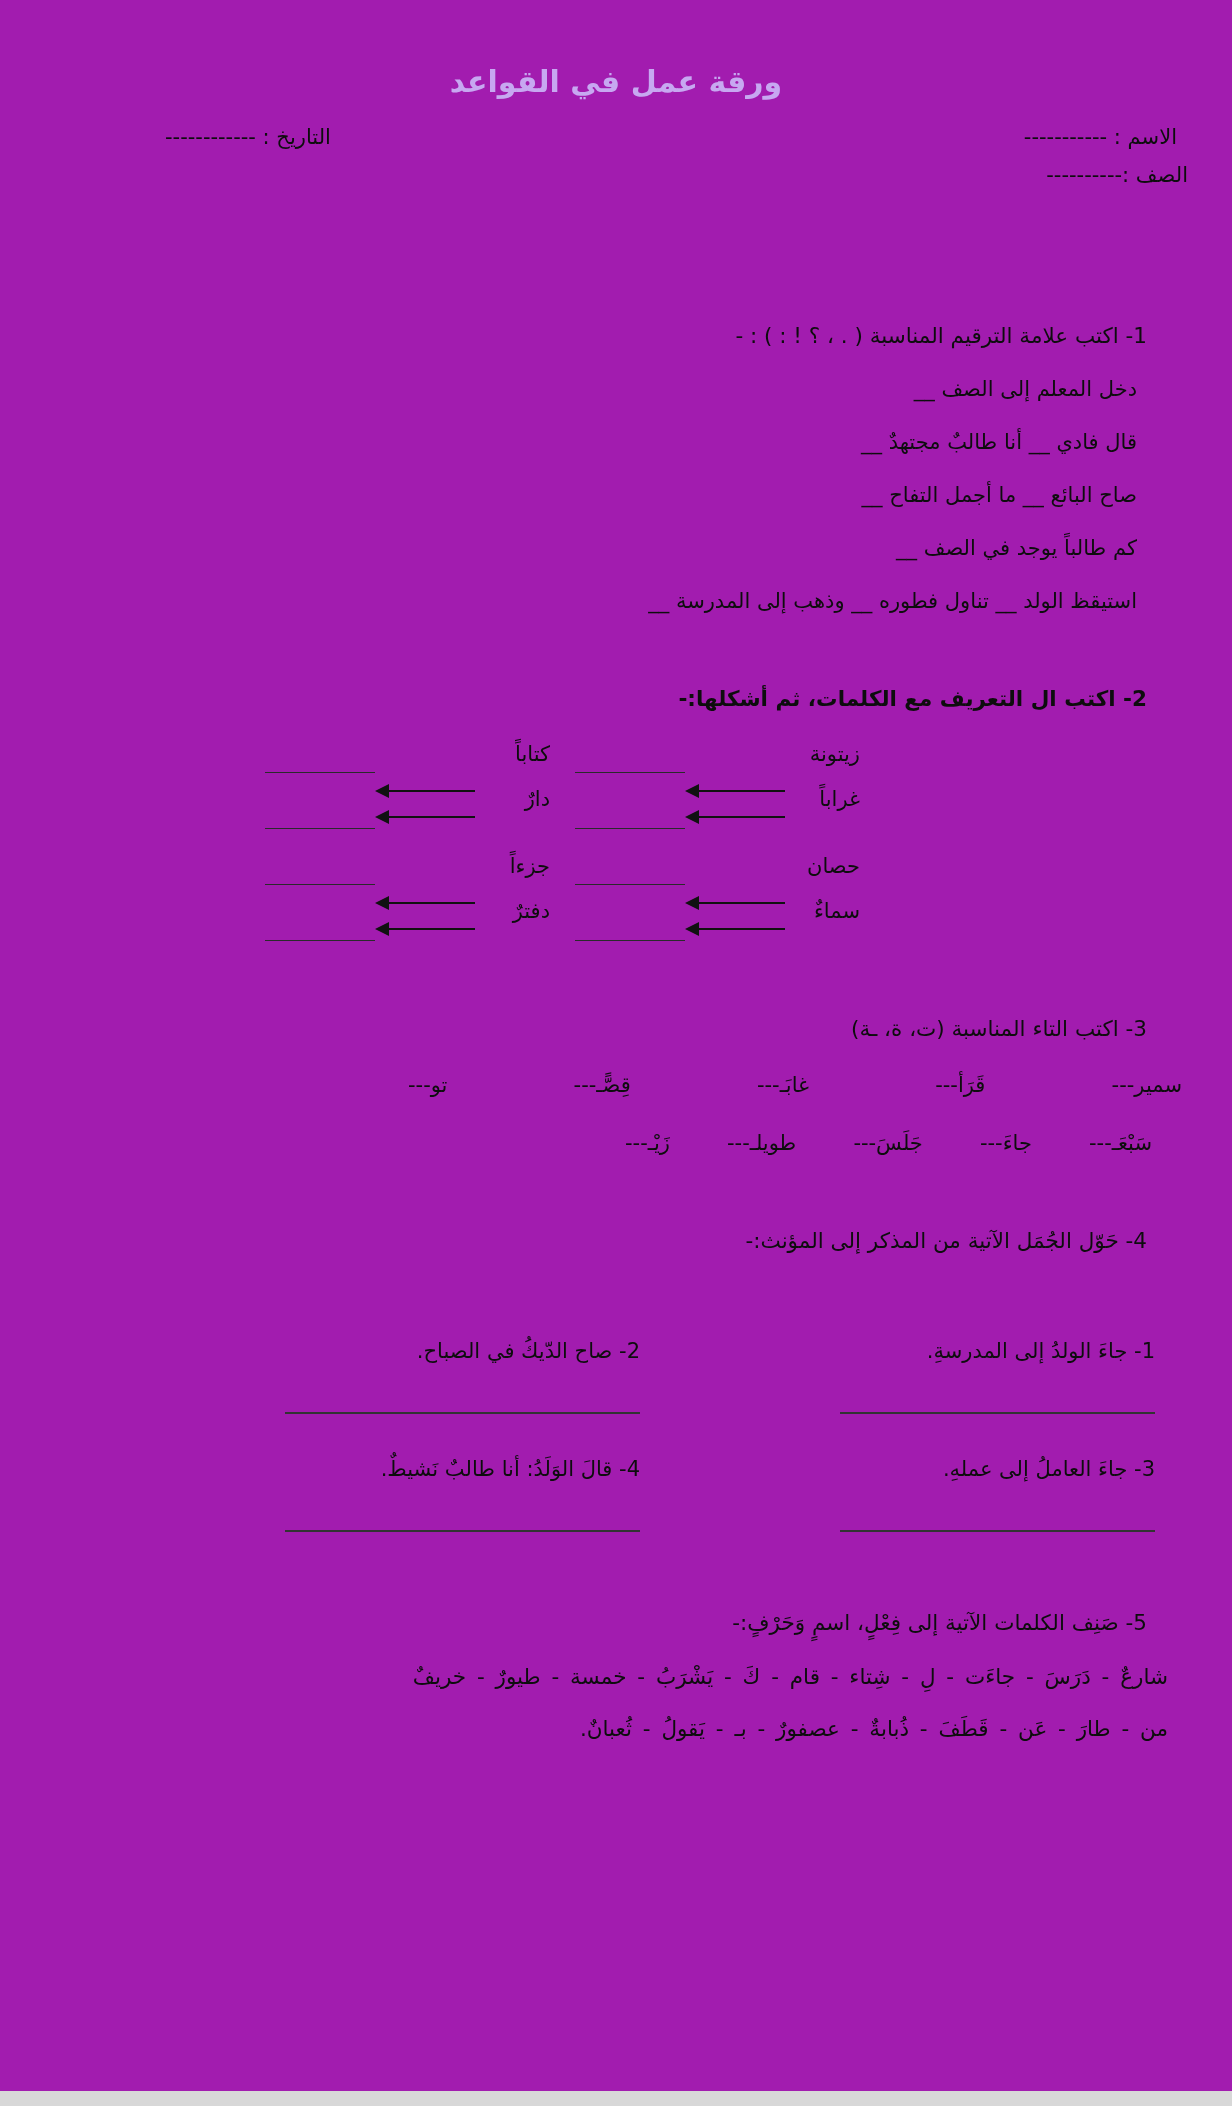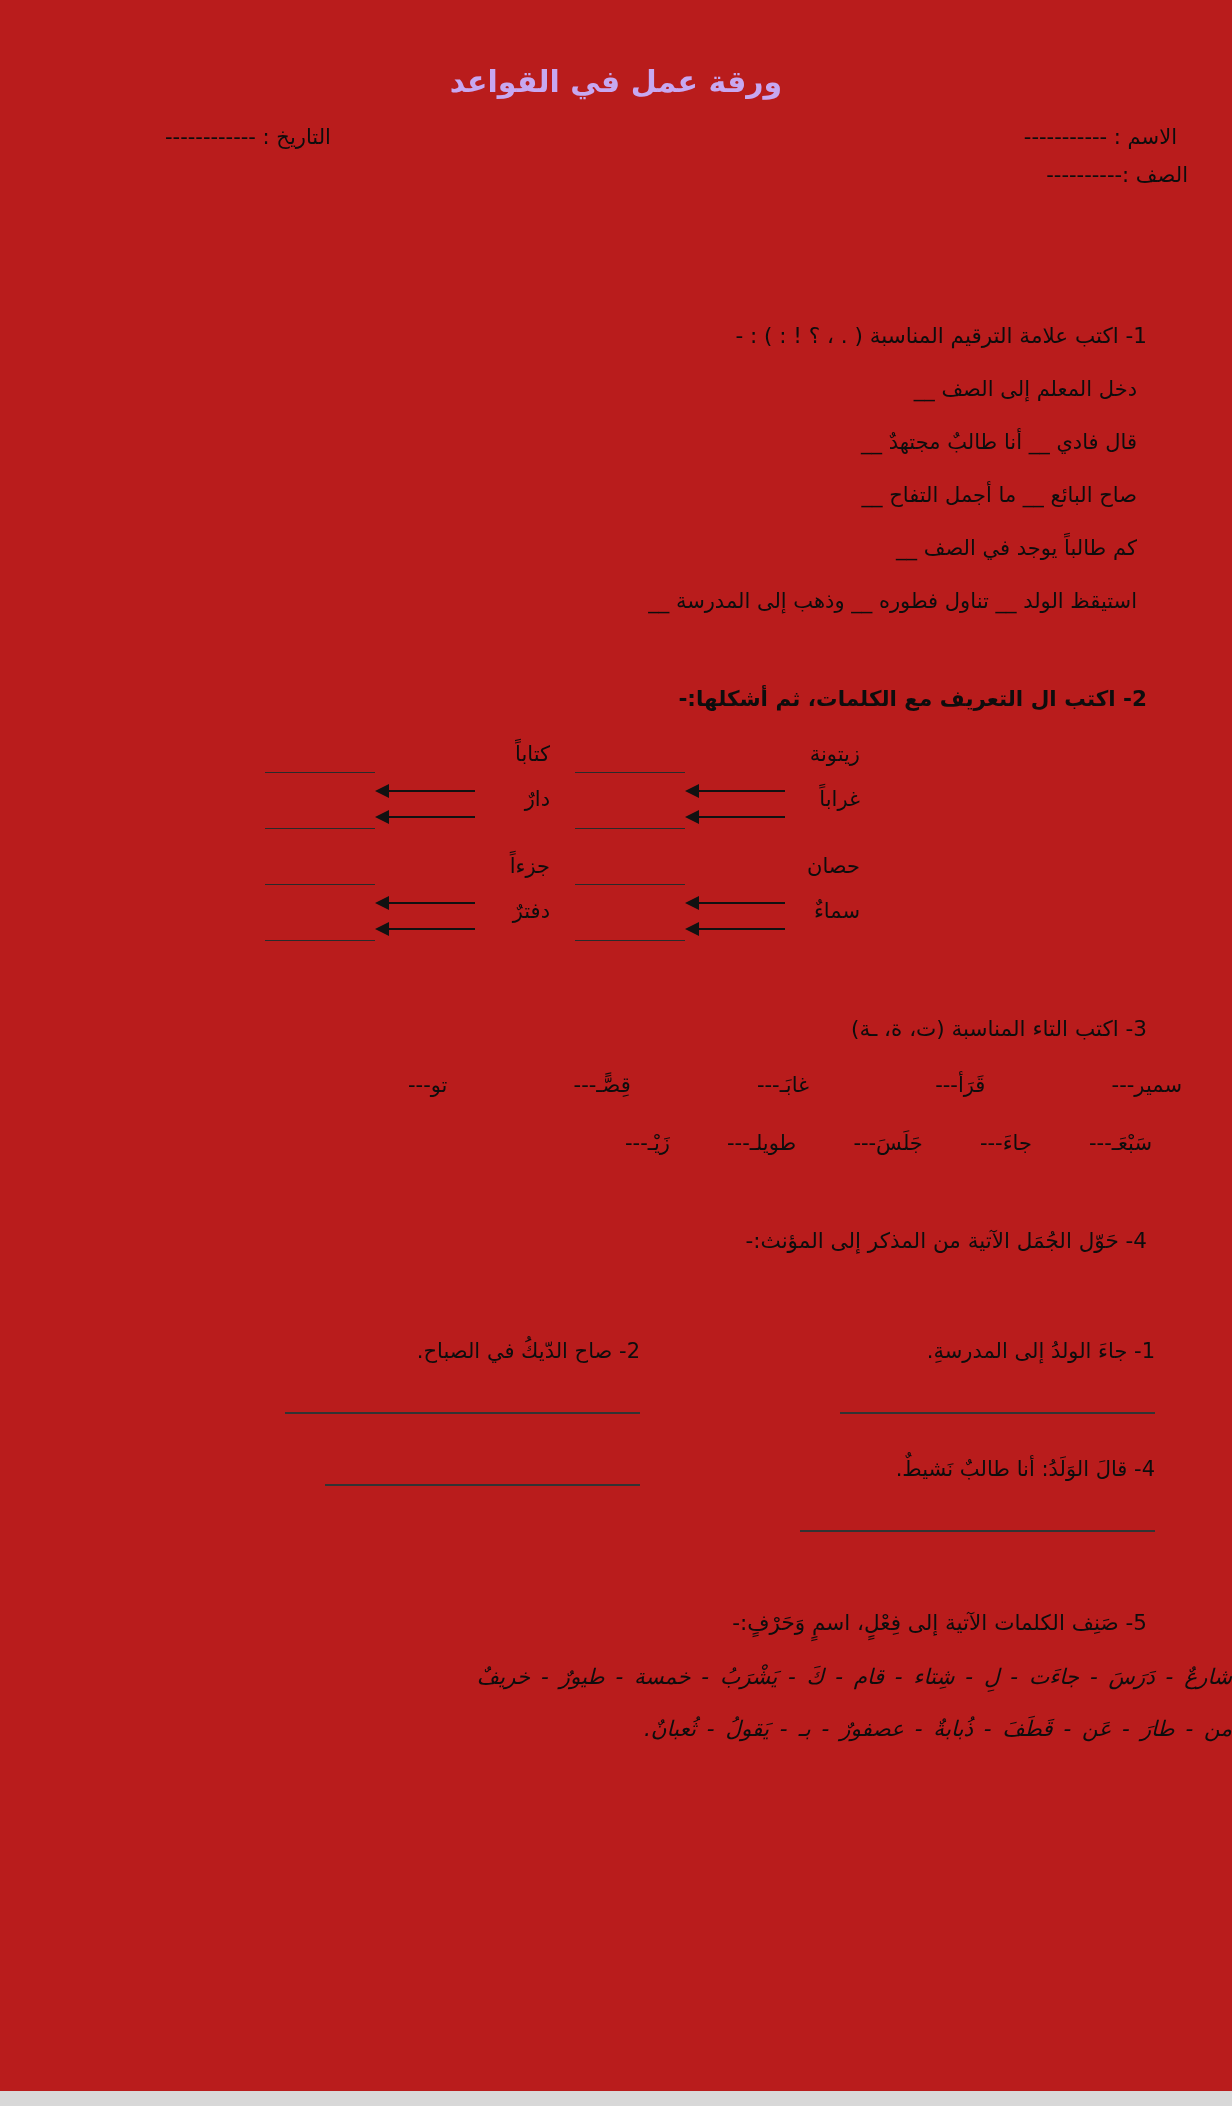"ورقة عمل في القواعد" .page { background: #b91c1c -> #a21caf }
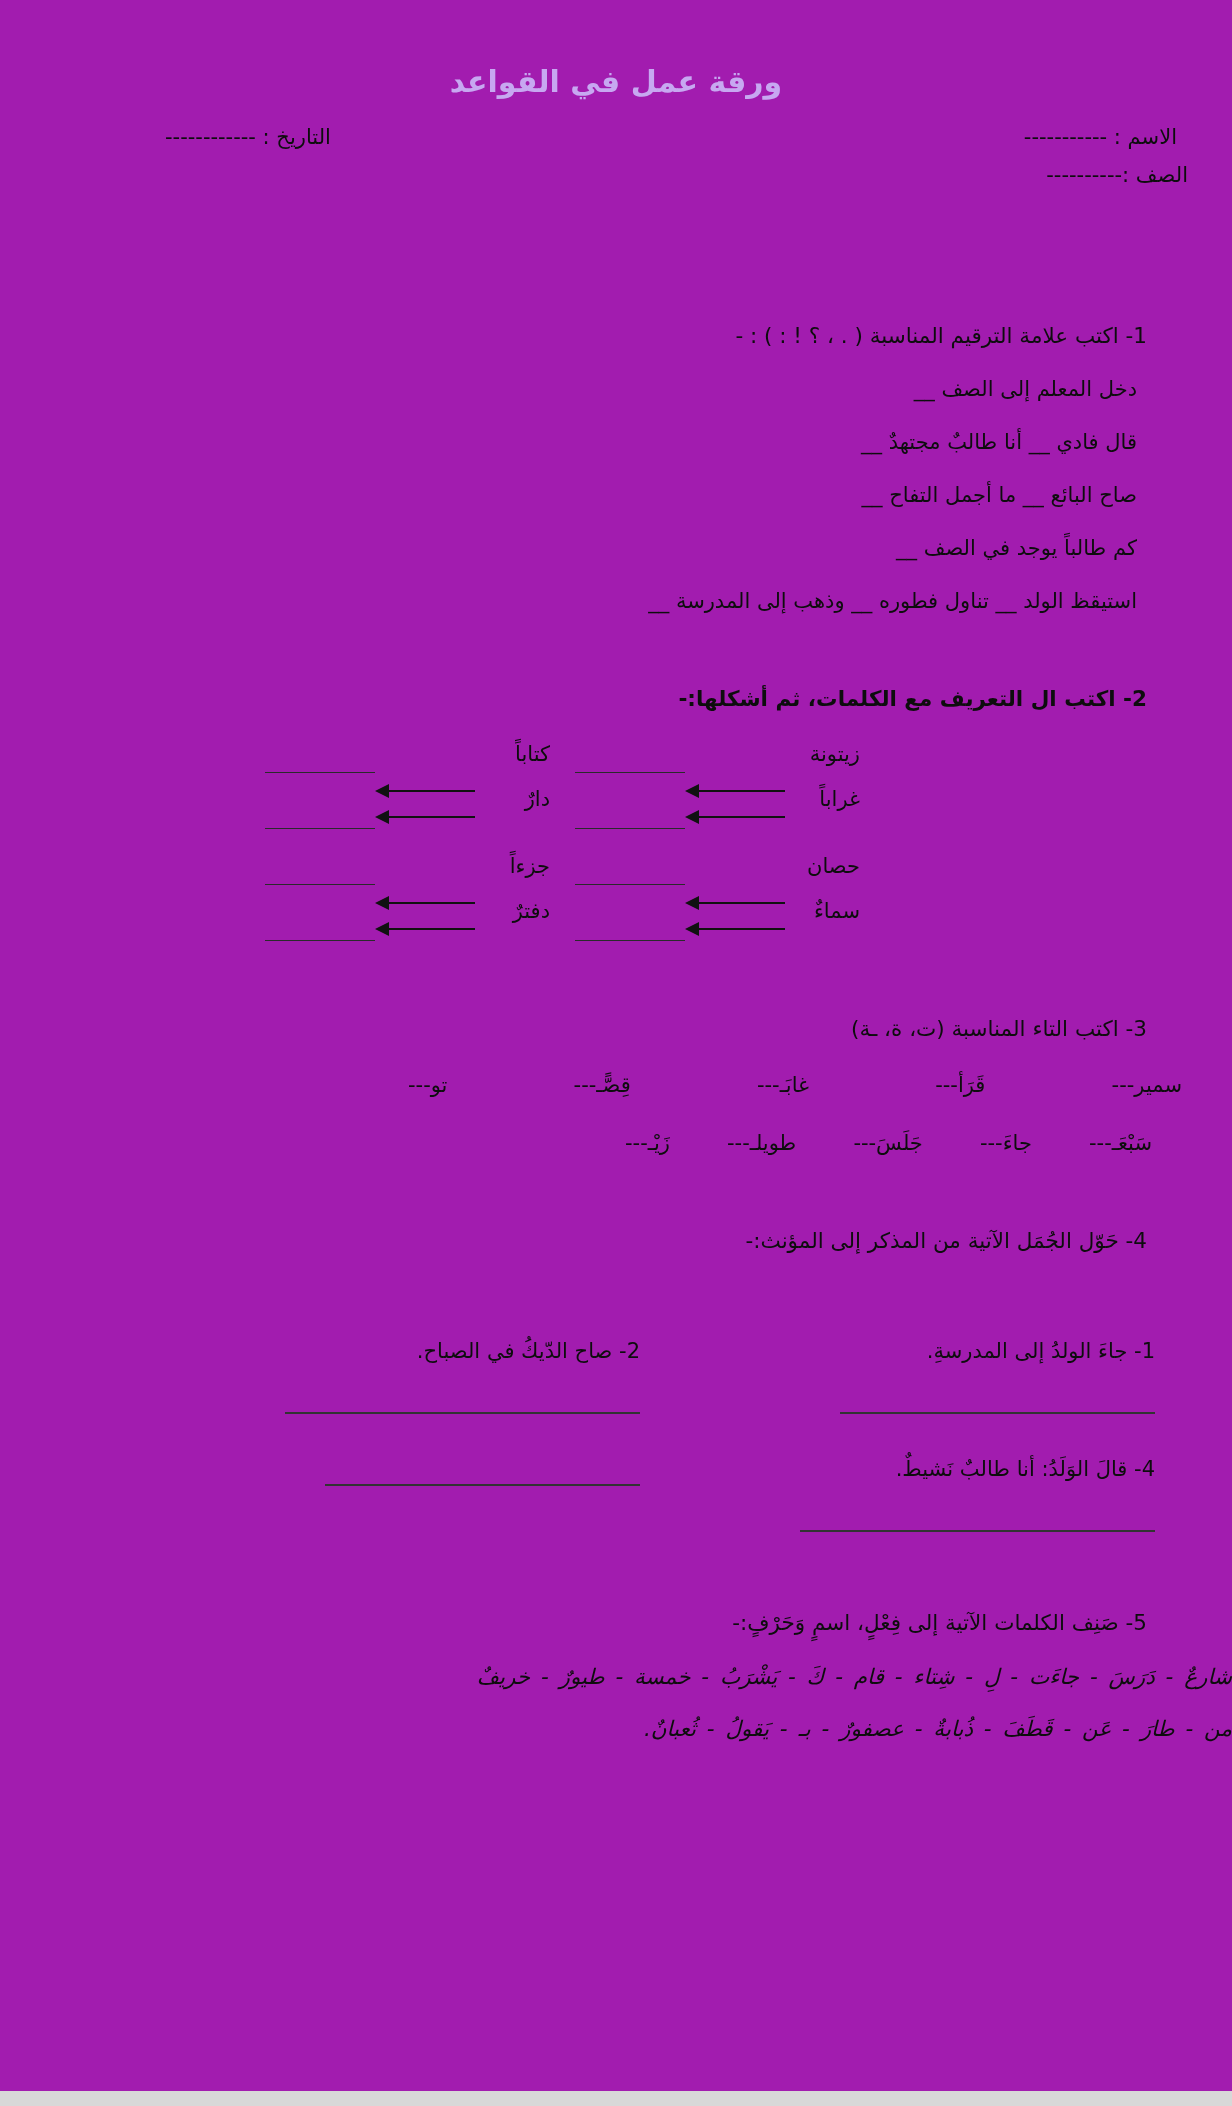"3- جاءَ العاملُ إلى عملهِ." div.q4-sentence { html: none -> <div>3- جاءَ العاملُ إلى عملهِ.</div> }
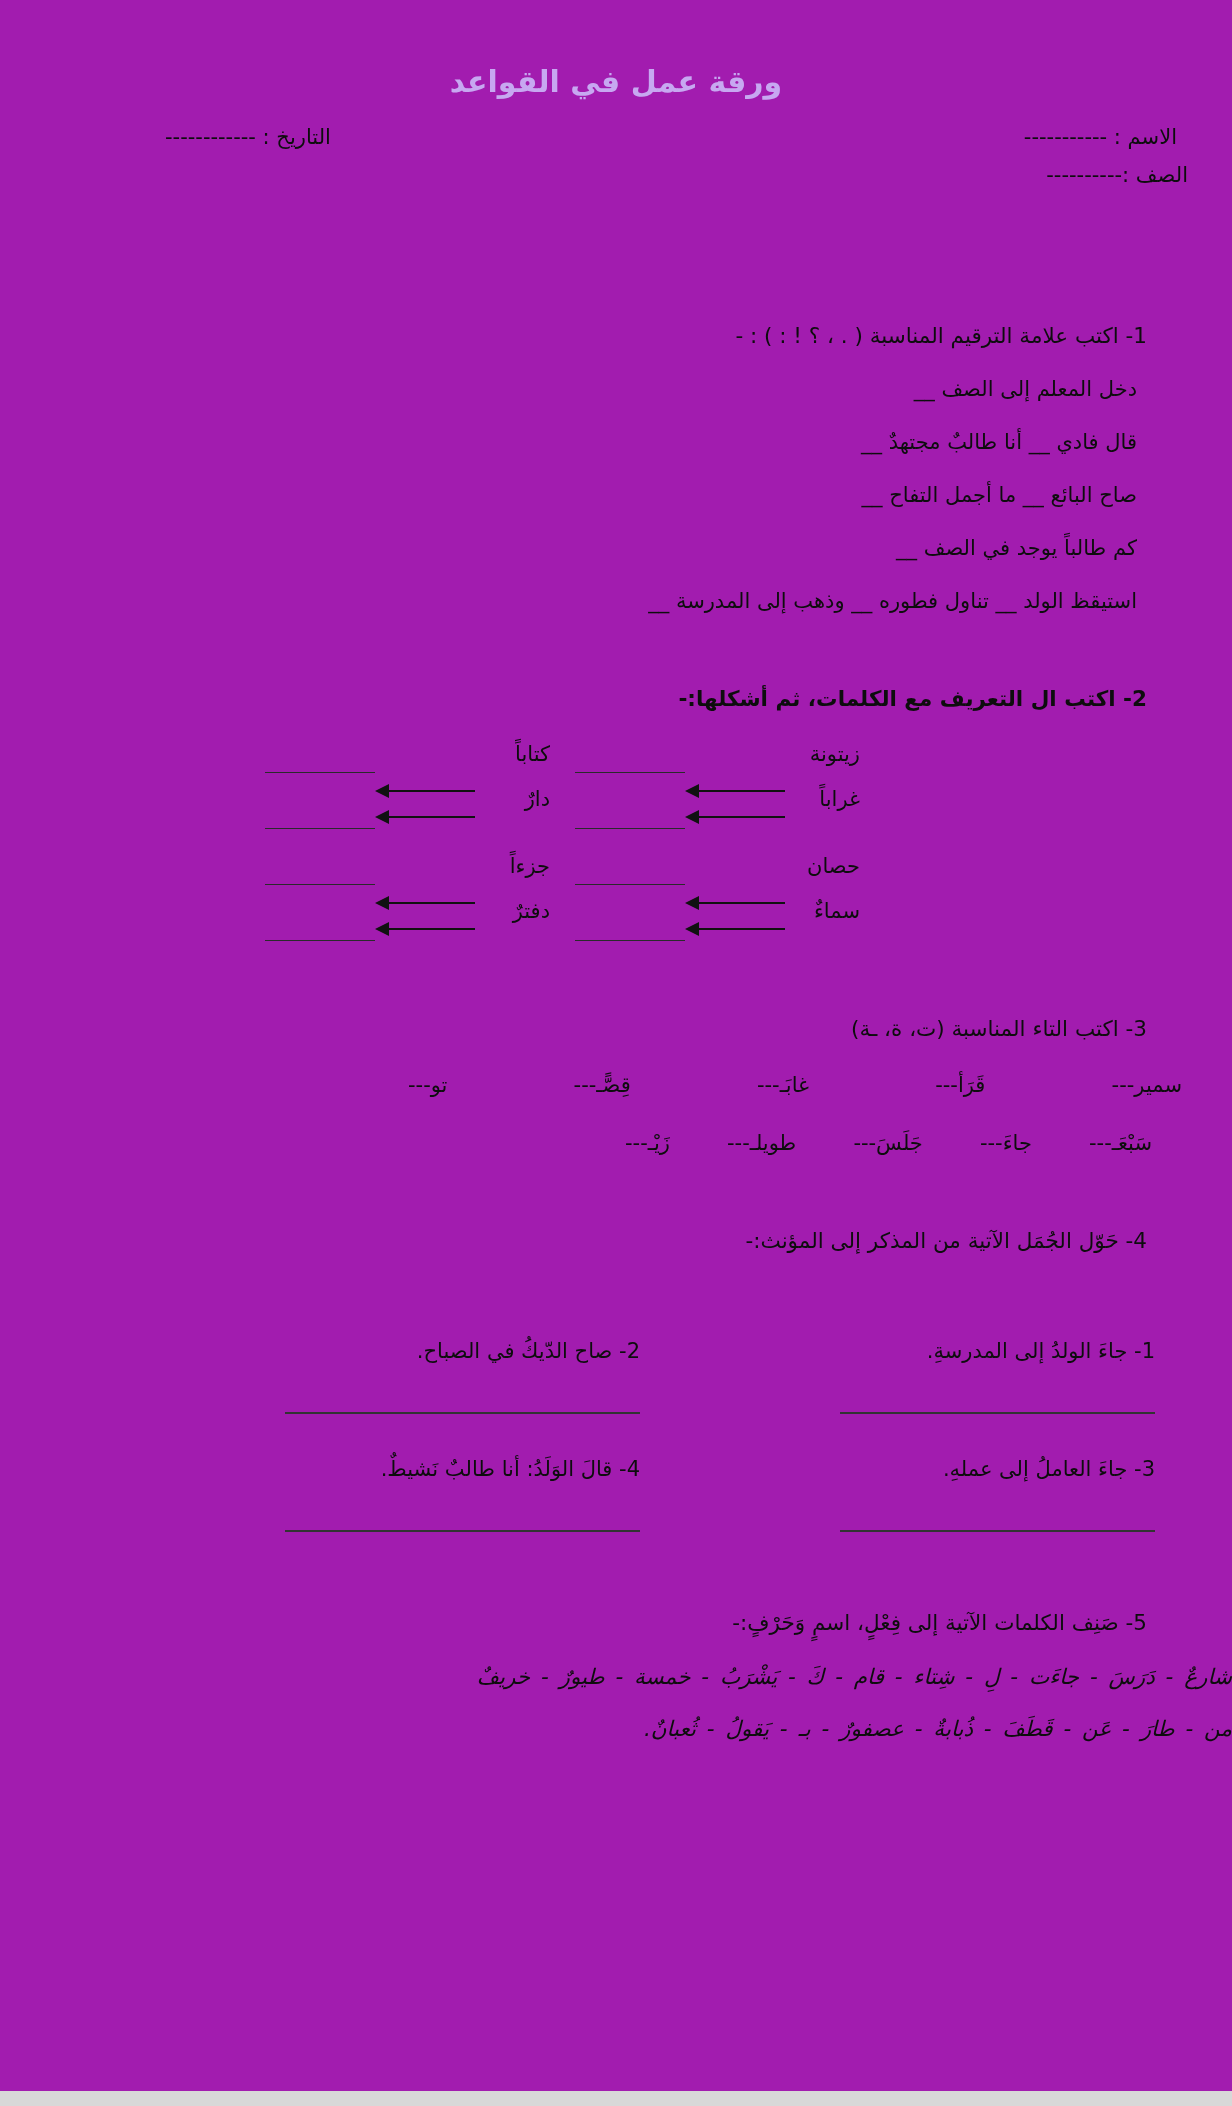"شارعٌ - دَرَسَ - جاءَت" .q5-line { font-style: italic -> none; padding-right: none -> 64px }
